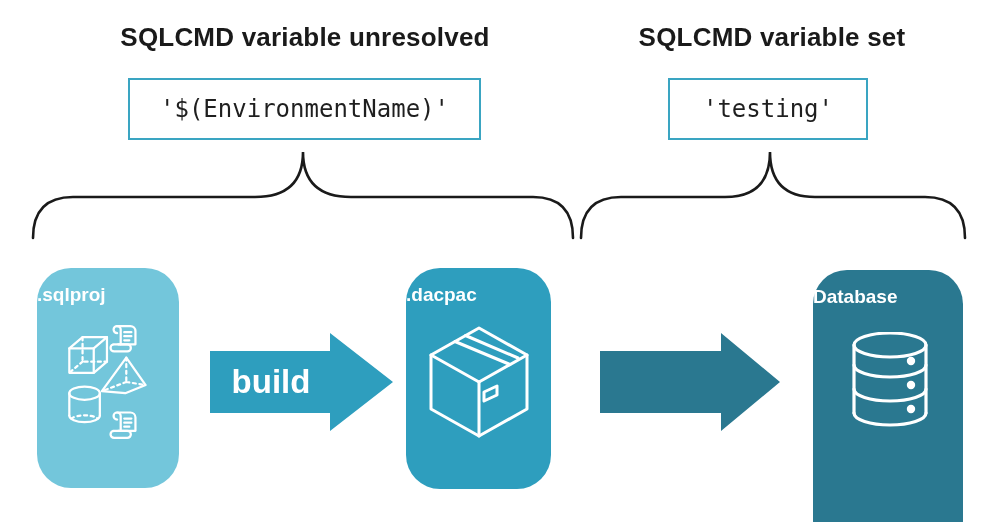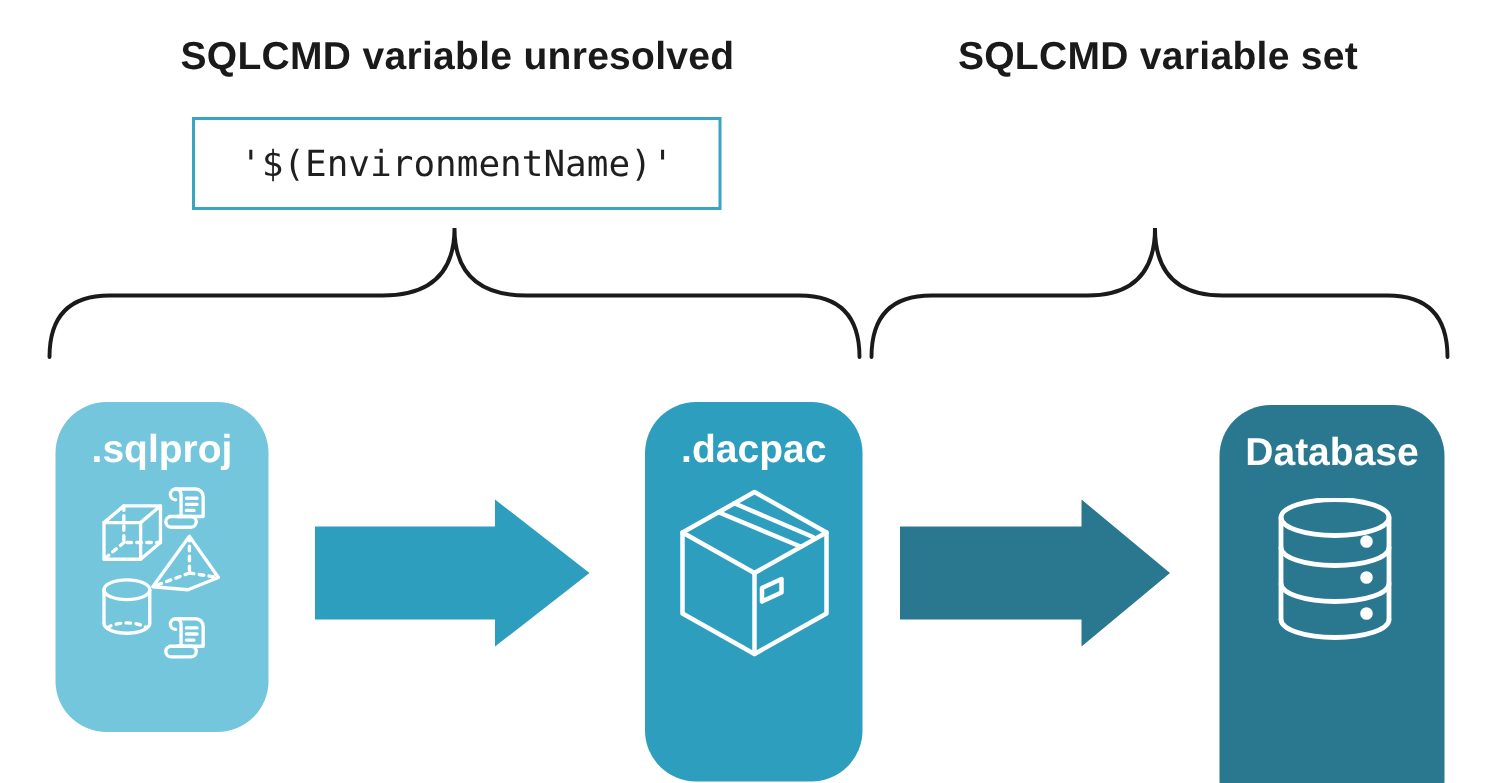"'testing'" div.code-box { html: none -> <div>'testing'</div> }
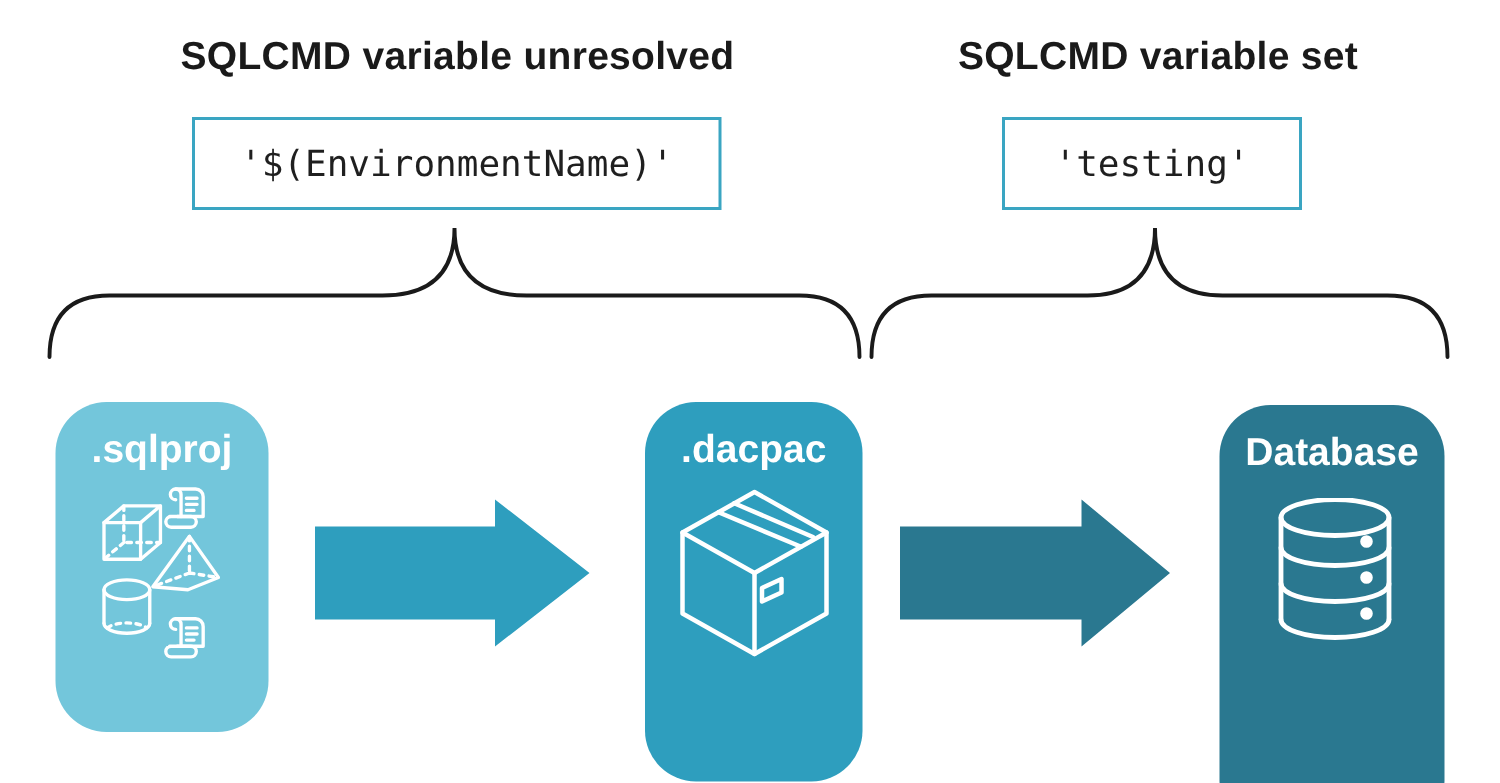".sqlproj" .stage-label { font-size: 26px -> 19px; text-align: center -> left }
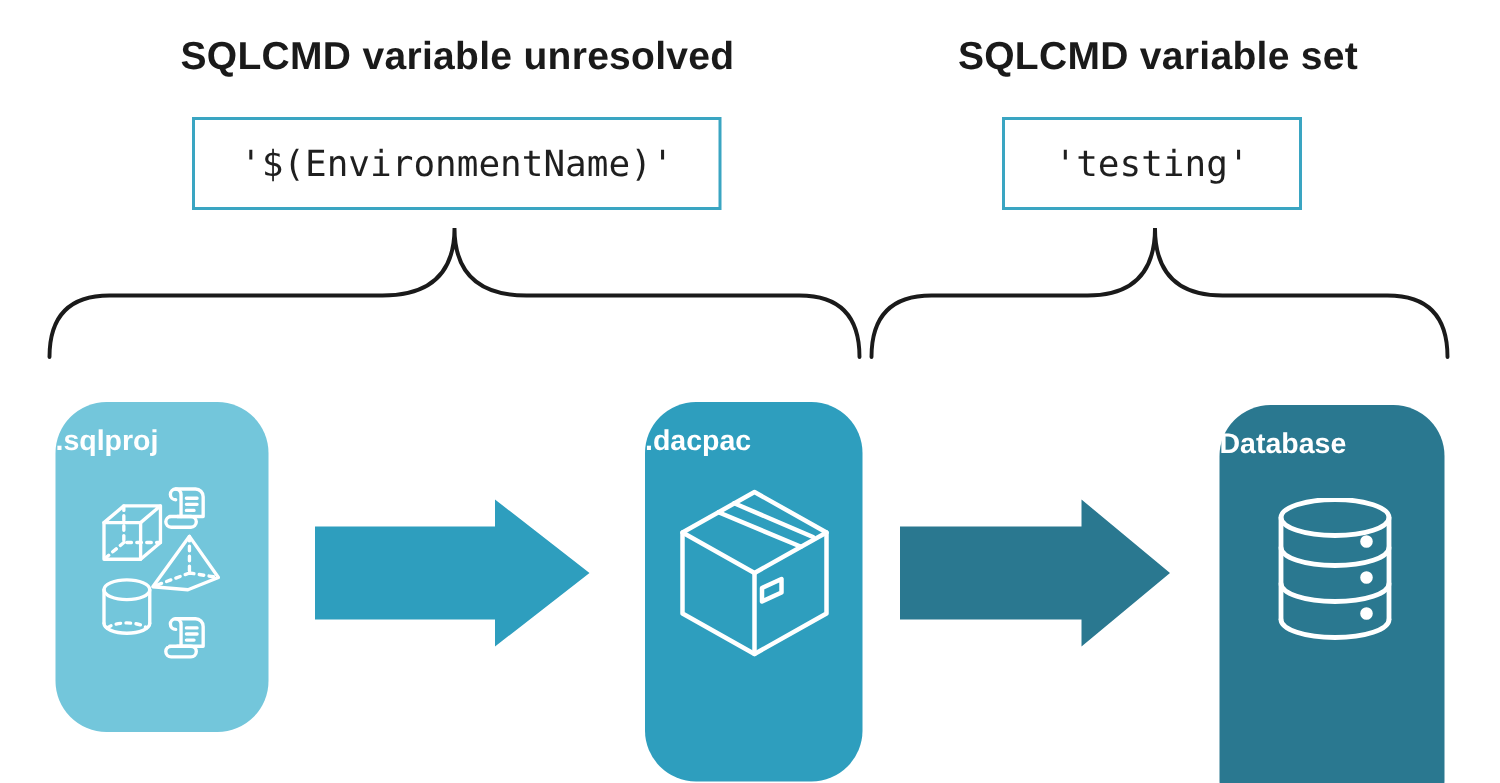".dacpac" #stage-dacpac { height: 253px -> 221px; left: 430px -> 406px }
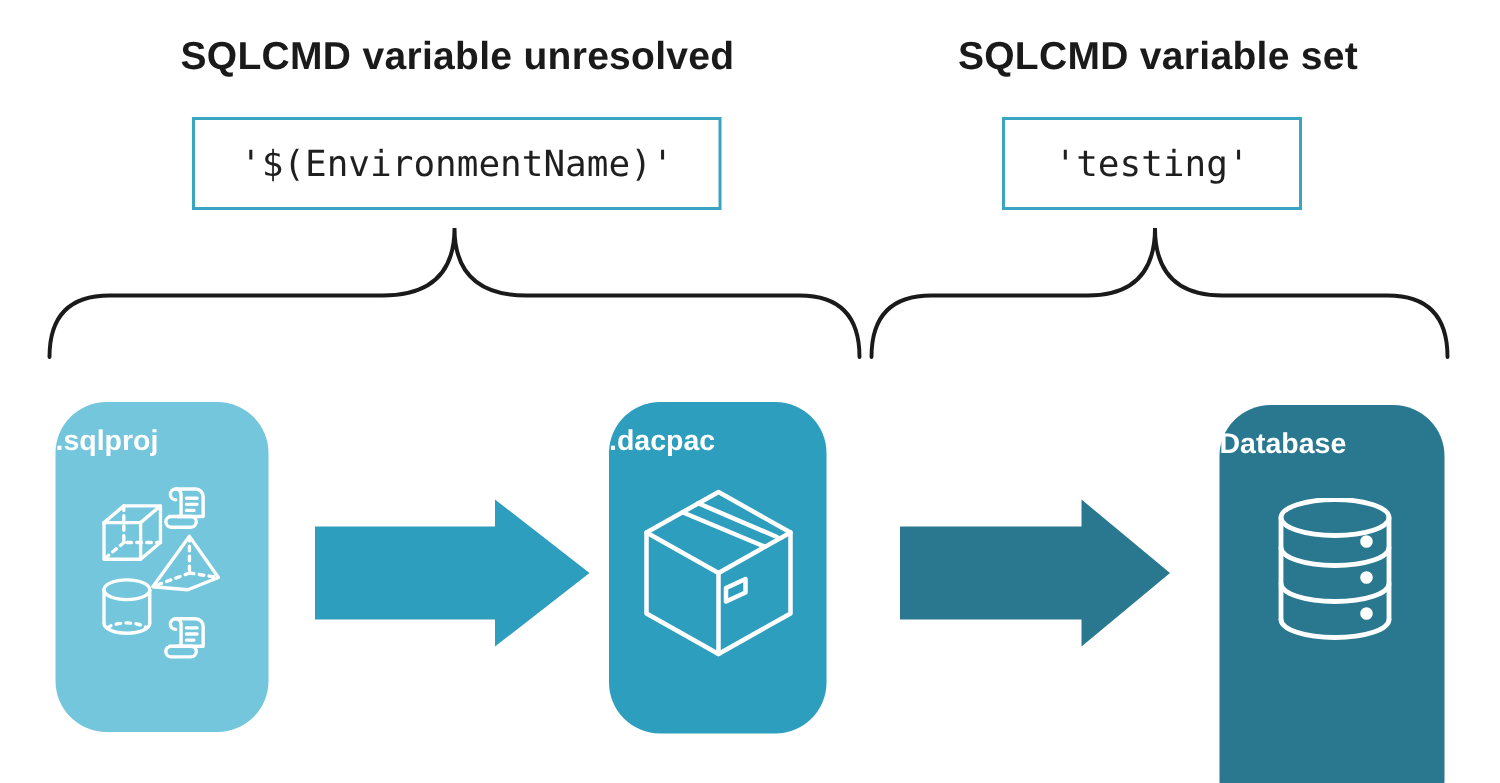"build" div.arrow-label { html: none -> <div>build</div> }
